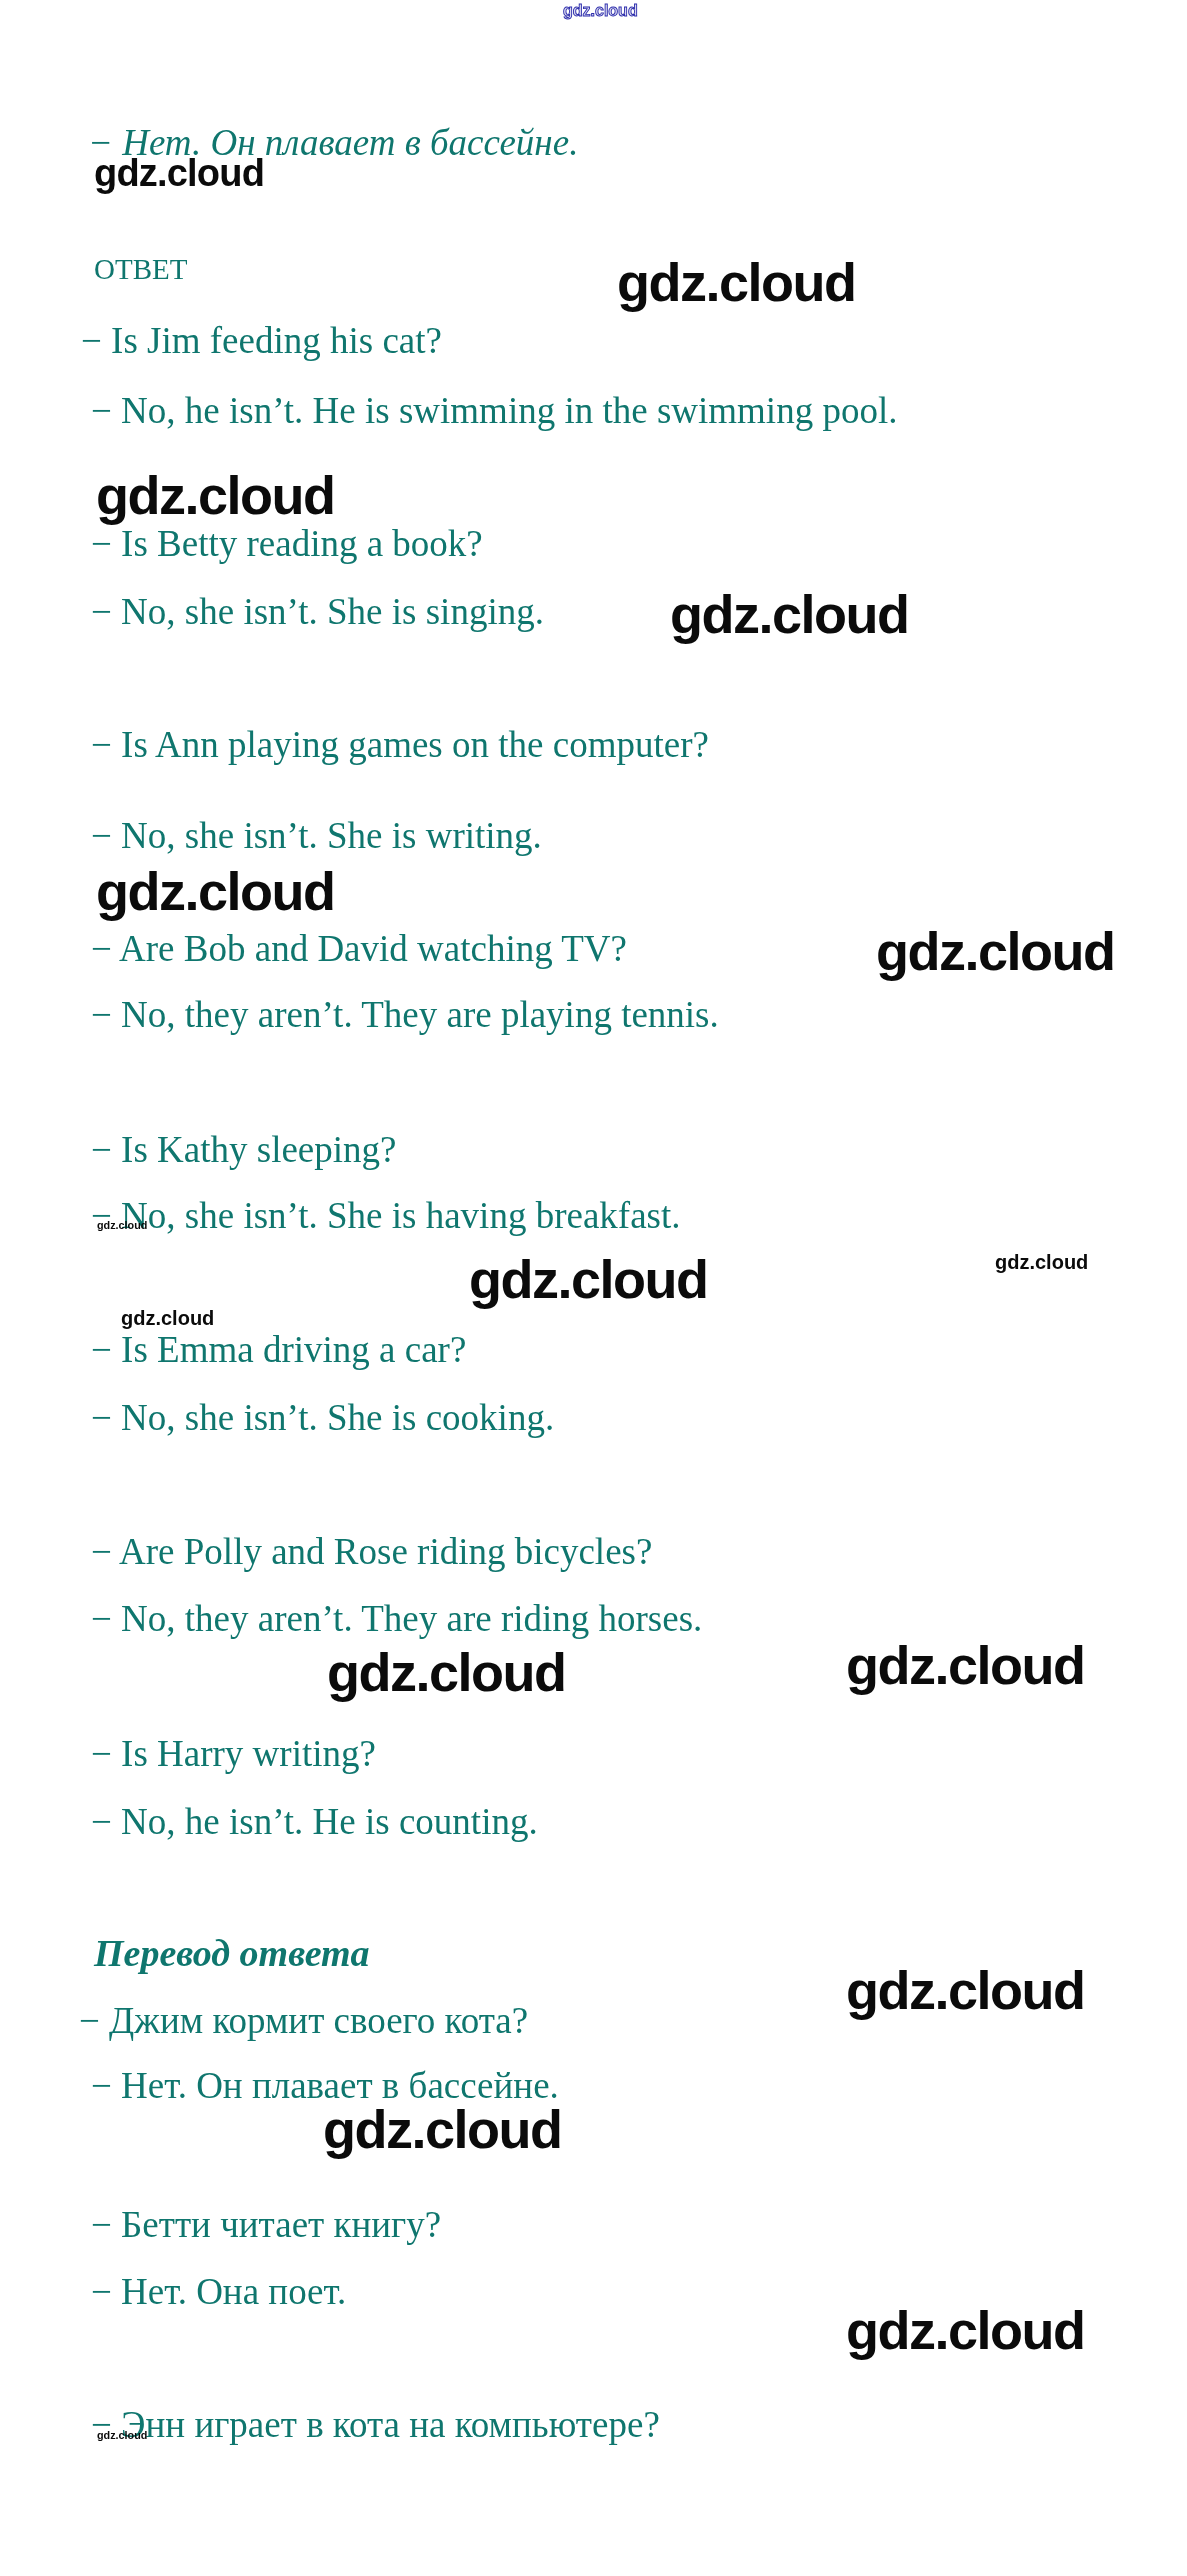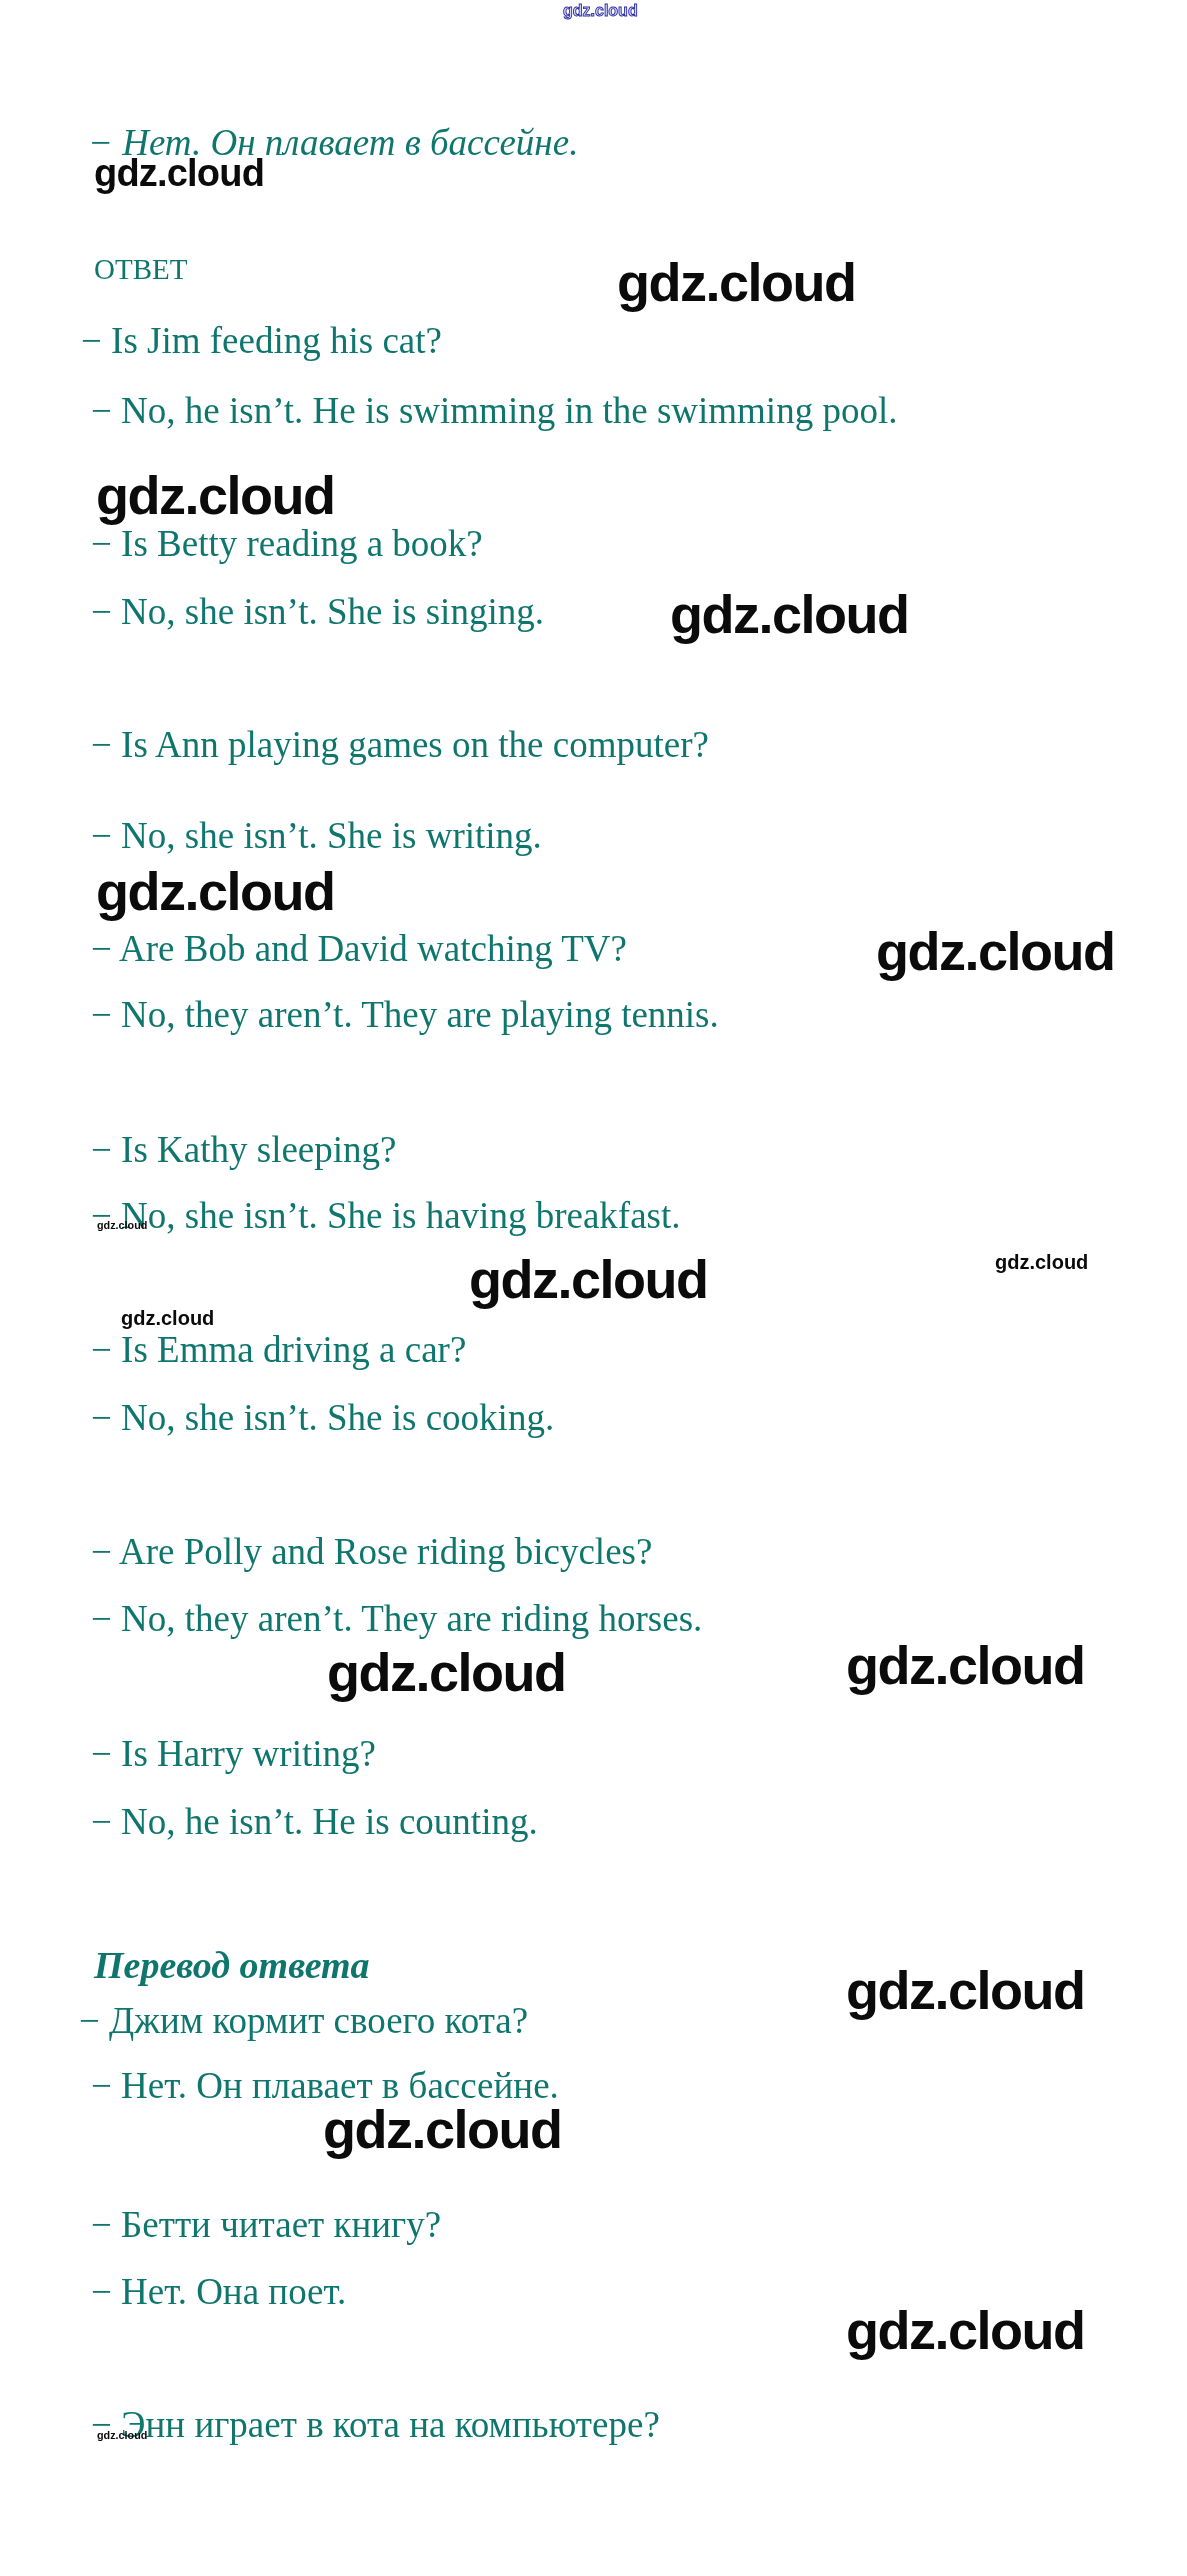"Перевод ответа" .heading-italic { margin-top: 12px -> none }
